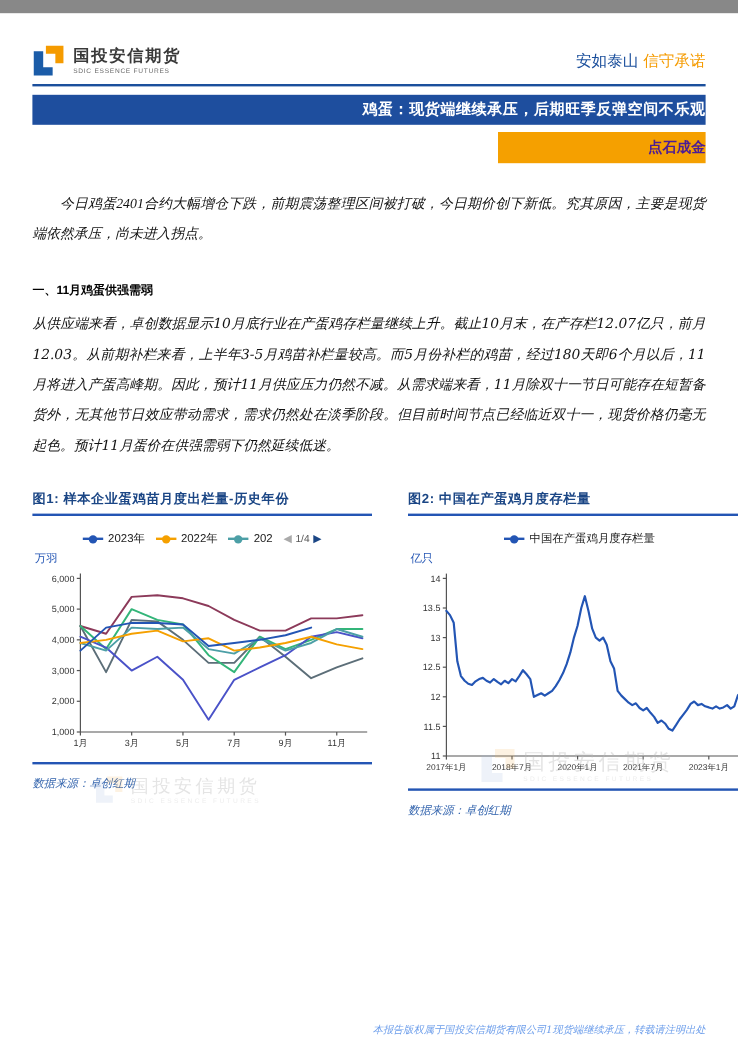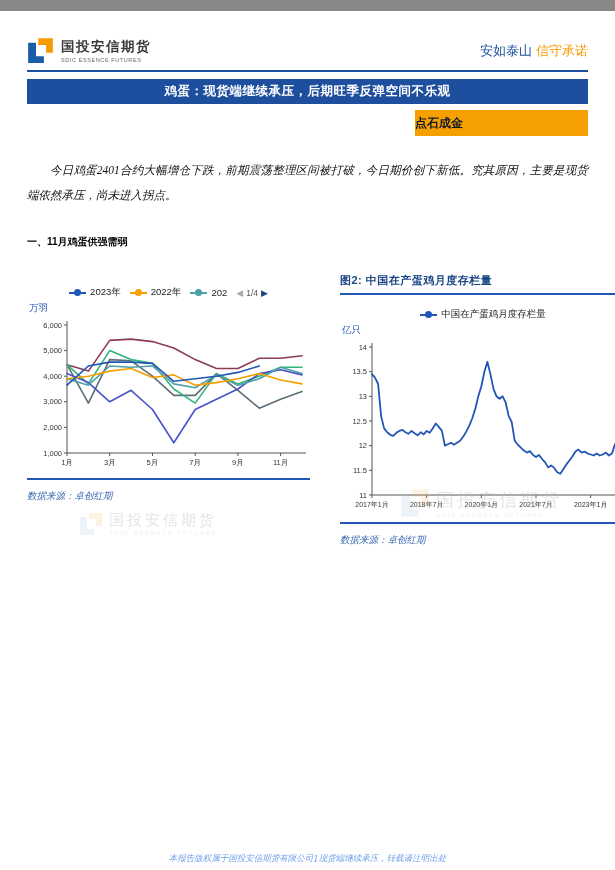"鸡蛋：现货端继续承压，后期旺季反弹空间不乐观" .banner { text-align: center -> right }
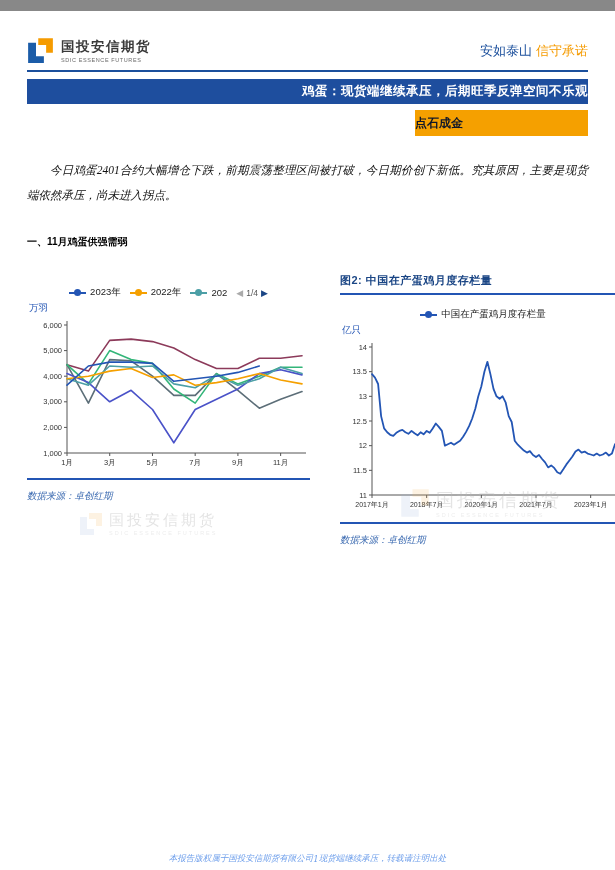"点石成金" .badge { color: #0f172a -> #4c1d95; text-align: left -> right }
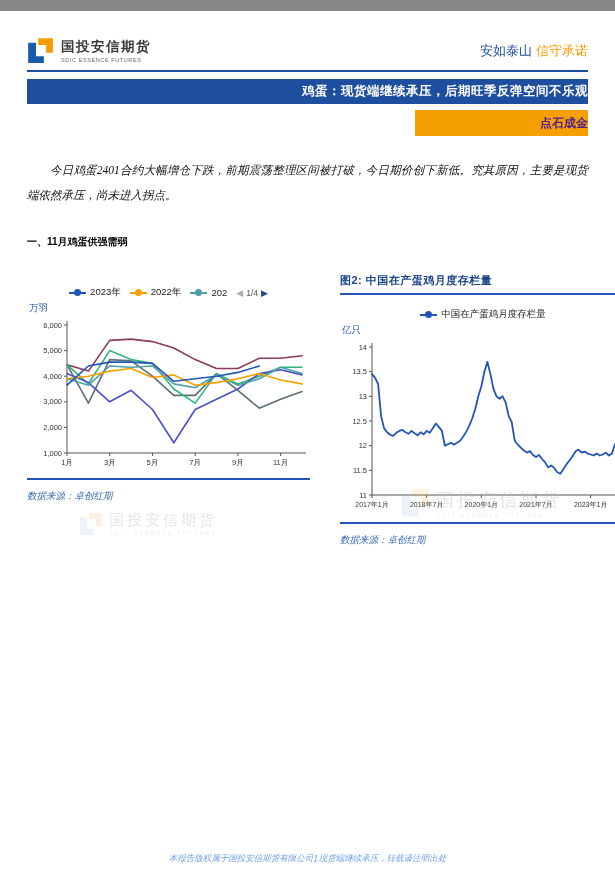"从供应端来看，卓创数据显示10月底行业在产蛋鸡存栏量继续上升。截止10月末，在产" p.sec-body { html: none -> <p>从供应端来看，卓创数据显示10月底行业在产蛋鸡存栏量继续上升。截止10月末，在产存栏12.07亿只，前月12.03。从前期补栏来看，上半年3-5月鸡苗补栏量较高。而5月份补栏的鸡苗，经过180天即6个月以后，11月将进入产蛋高峰期。因此，预计11月供应压力仍然不减。从需求端来看，11月除双十一节日可能存在短暂备货外，无其他节日效应带动需求，需求仍然处在淡季阶段。但目前时间节点已经临近双十一，现货价格仍毫无起色。预计11月蛋价在供强需弱下仍然延续低迷。</p> }
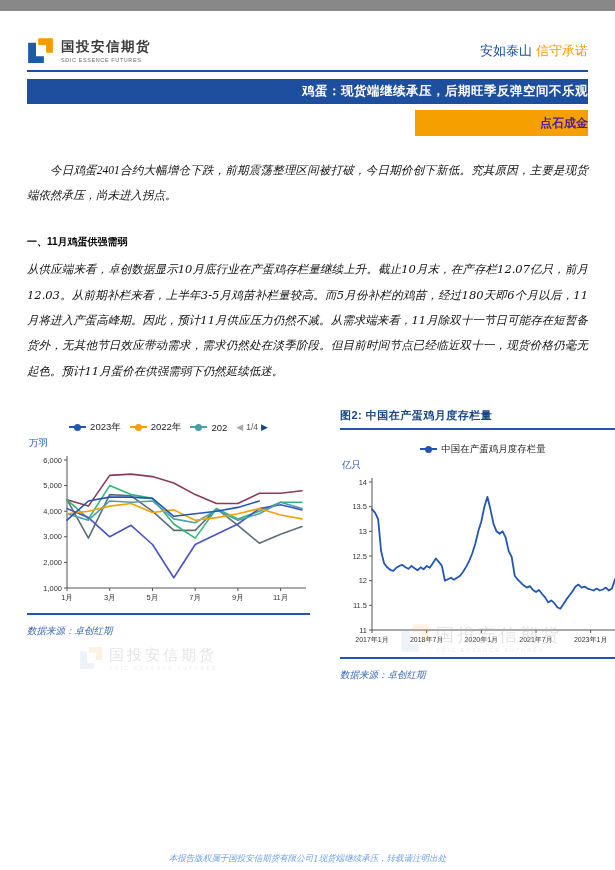"图1: 样本企业蛋鸡苗月度出栏量-历史年份" div.fig-title { html: none -> <div>图1: 样本企业蛋鸡苗月度出栏量-历史年份</div> }
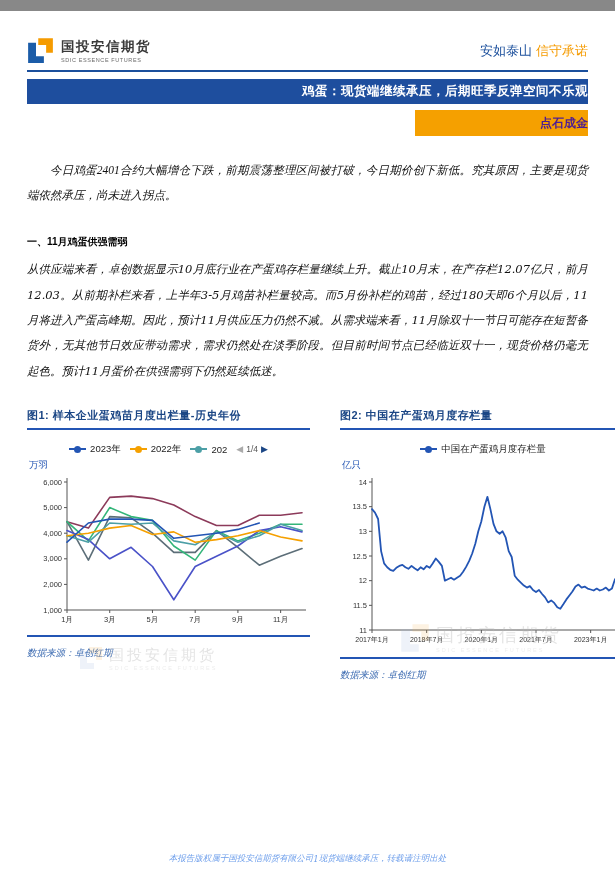"本报告版权属于国投安信期货有限公司" .footer { justify-content: center -> flex-end }
